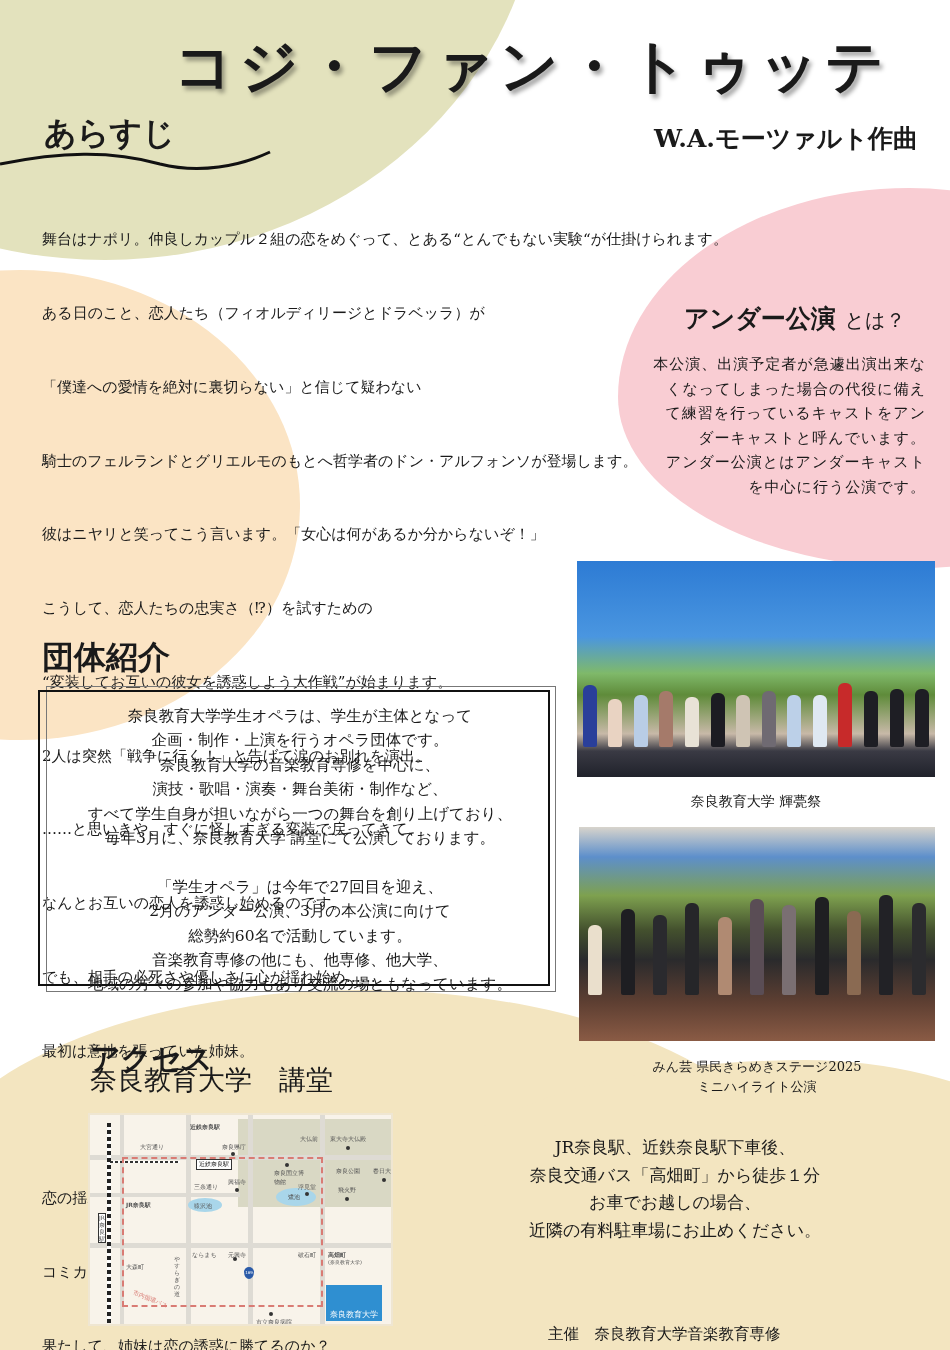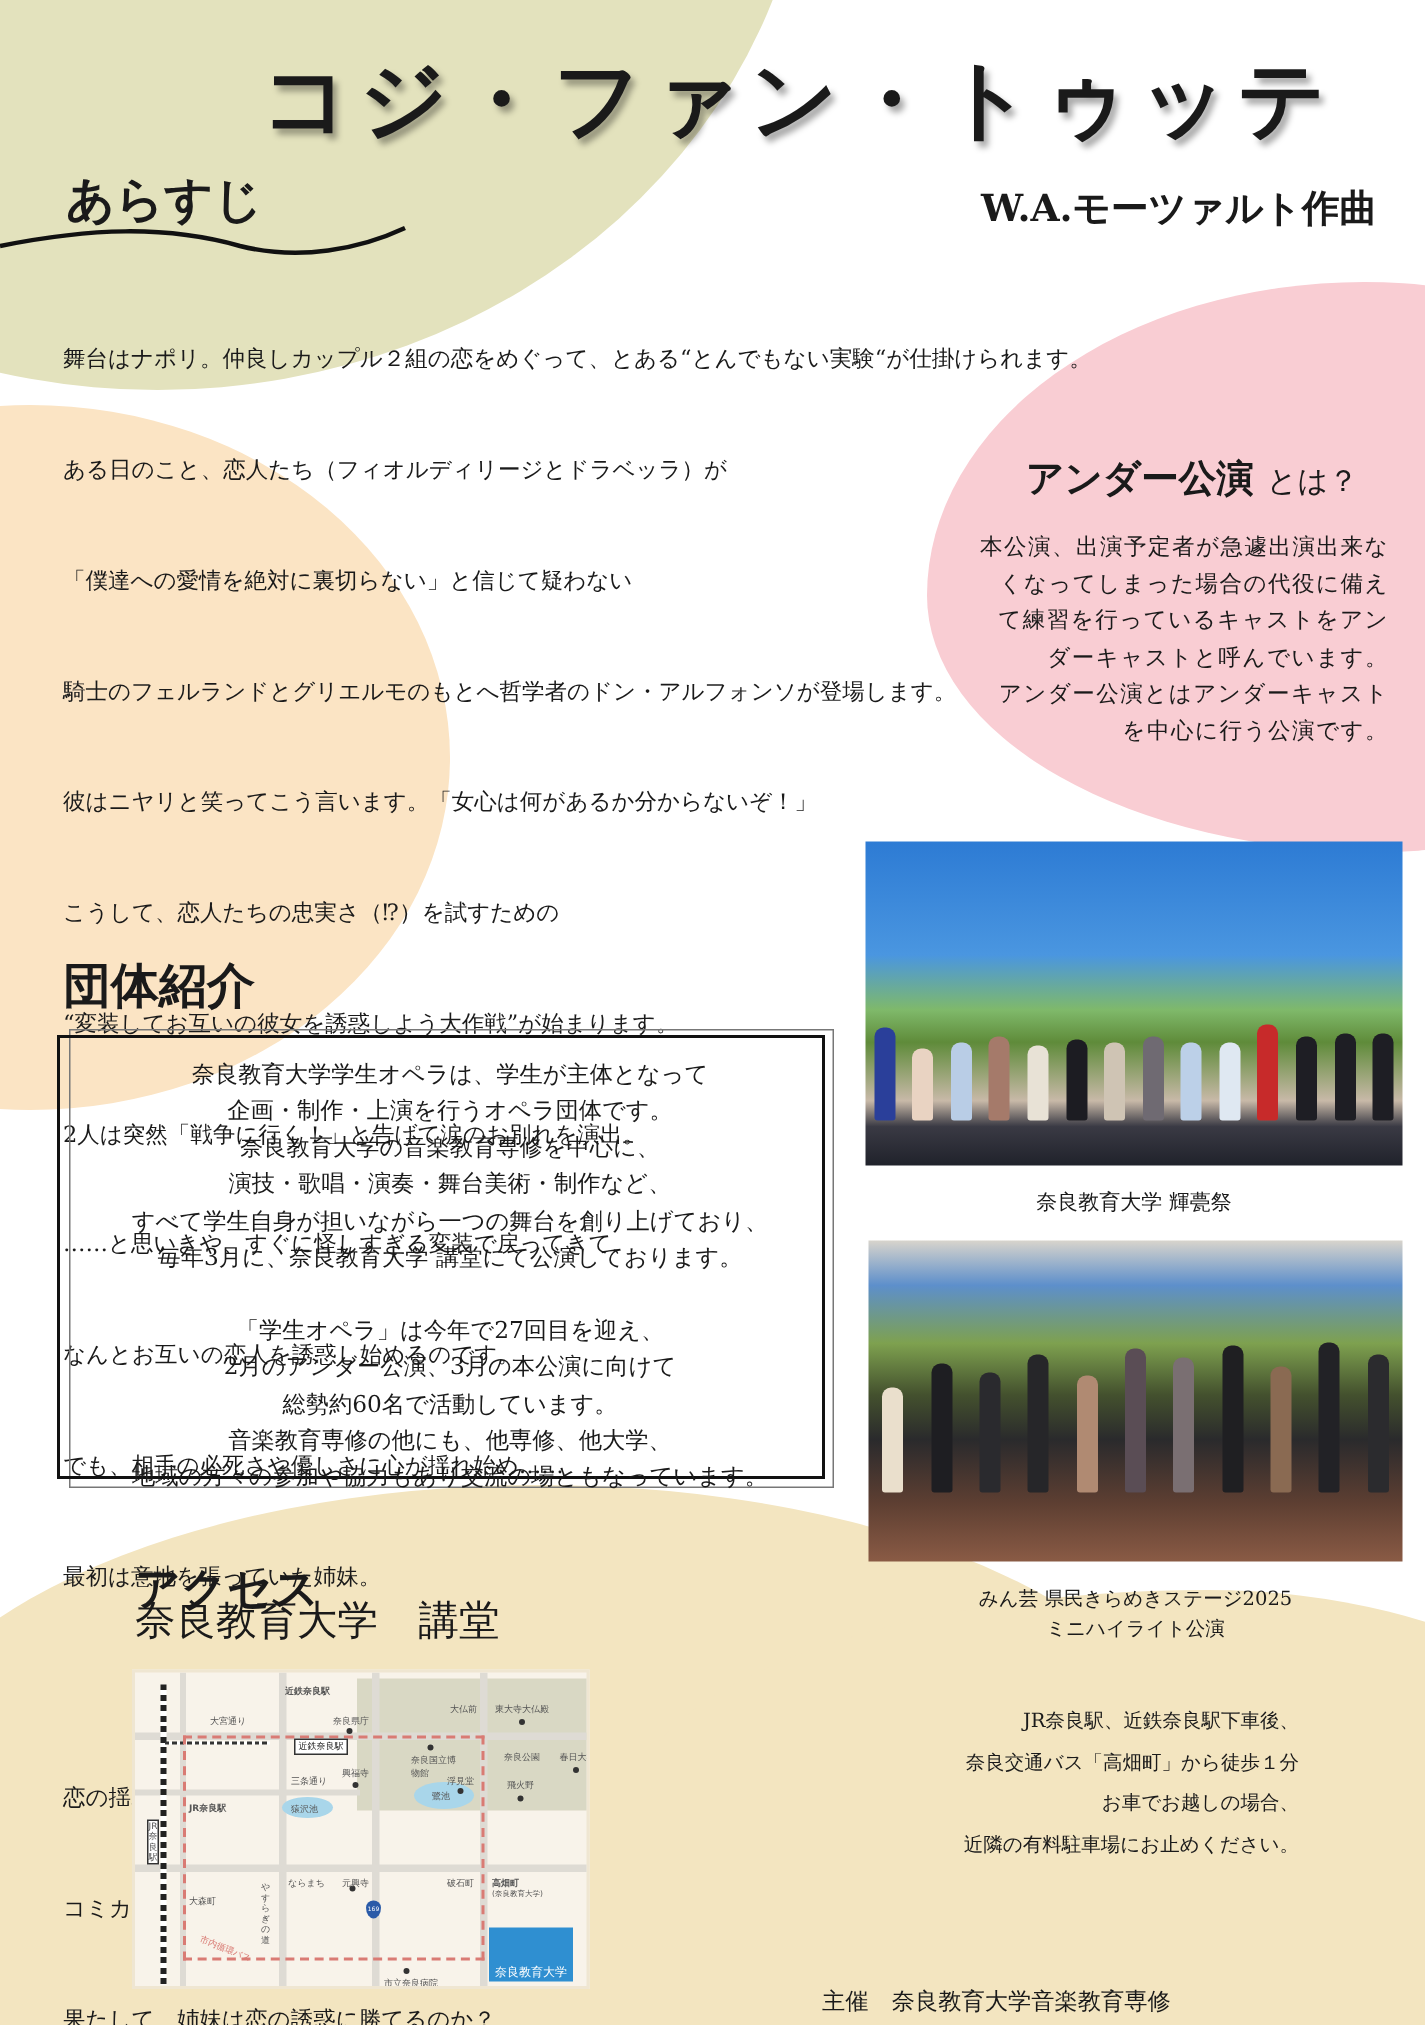"JR奈良駅、近鉄奈良駅下車後、" .access-text { font-size: 13px -> 17px; left: 436px -> 460px; text-align: right -> center }
